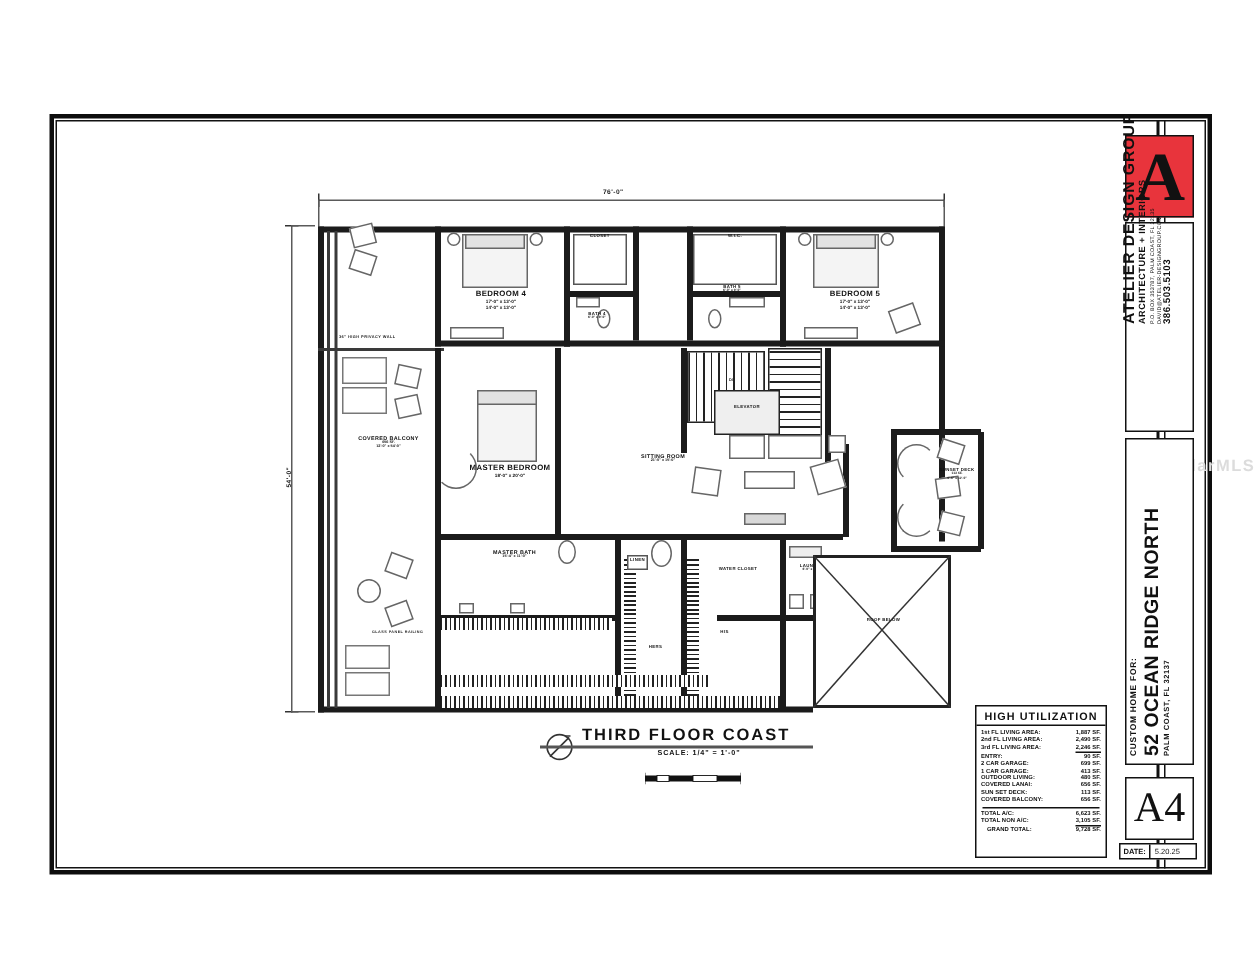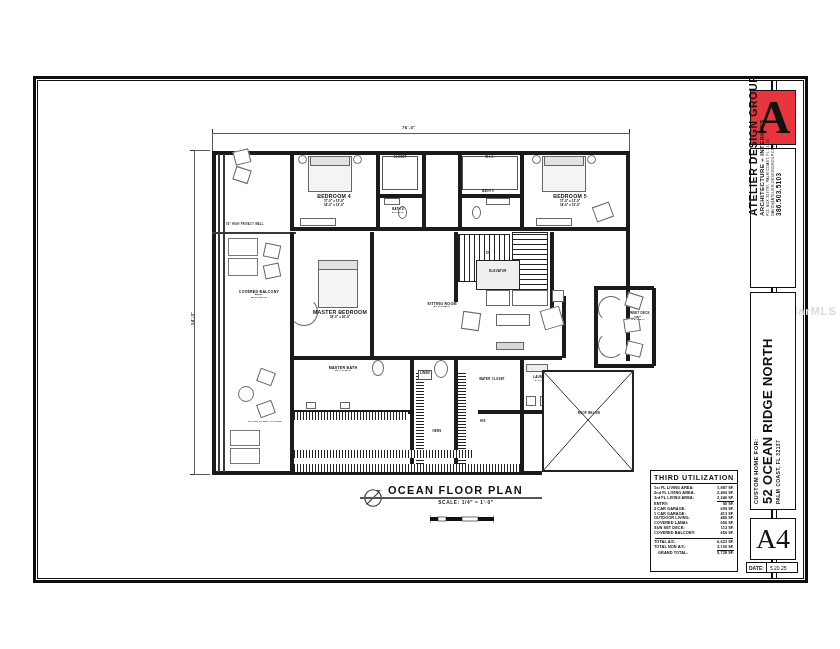"THIRD UTILIZATION" div.su-title { text: THIRD -> HIGH }
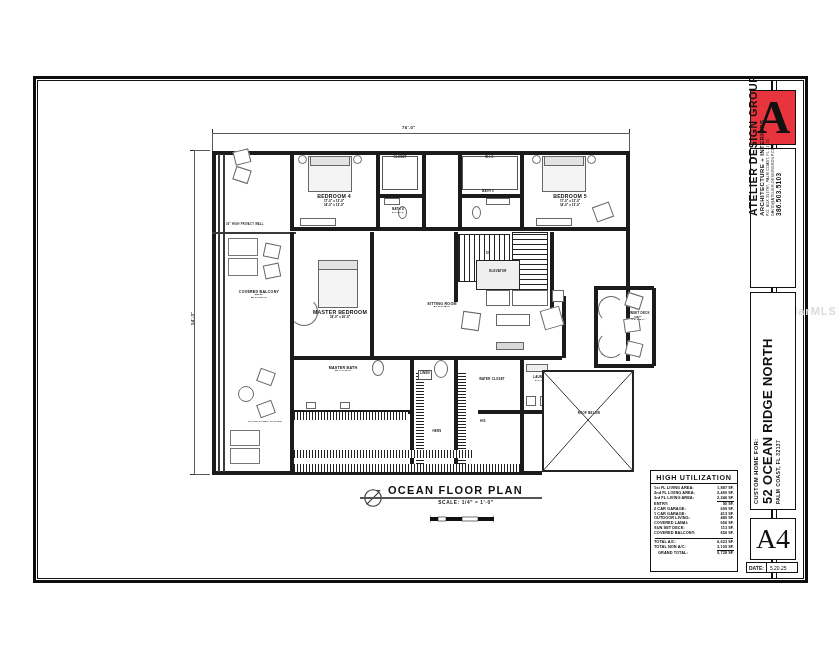"OCEAN FLOOR PLAN" div.pt-text { text: OCEAN FLOOR PLAN -> THIRD FLOOR COAST }
